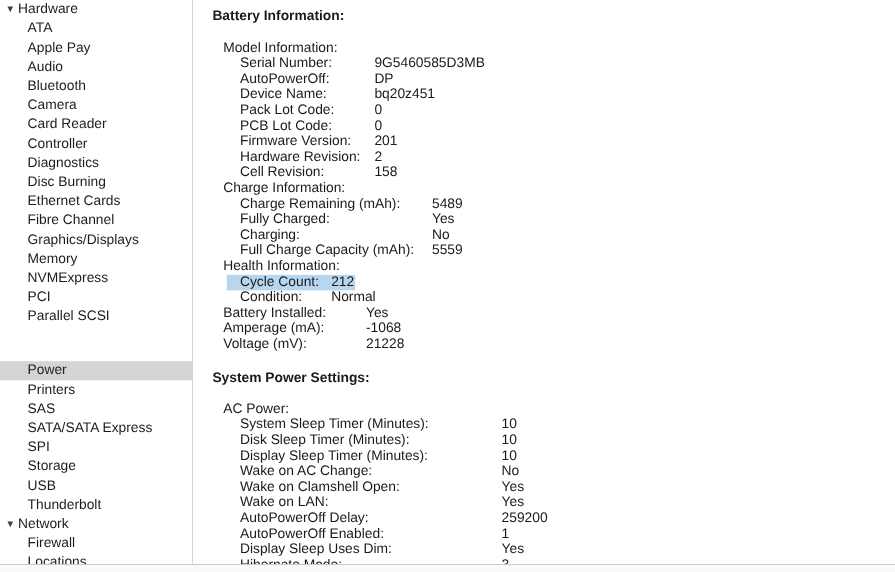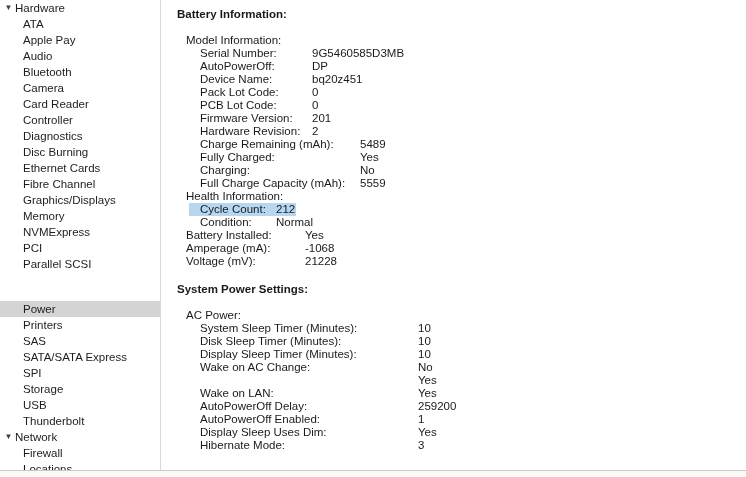"Cell Revision:" div.crow { html: none -> <div> <span>Cell Revision:</span> <span>158</span> </div> }
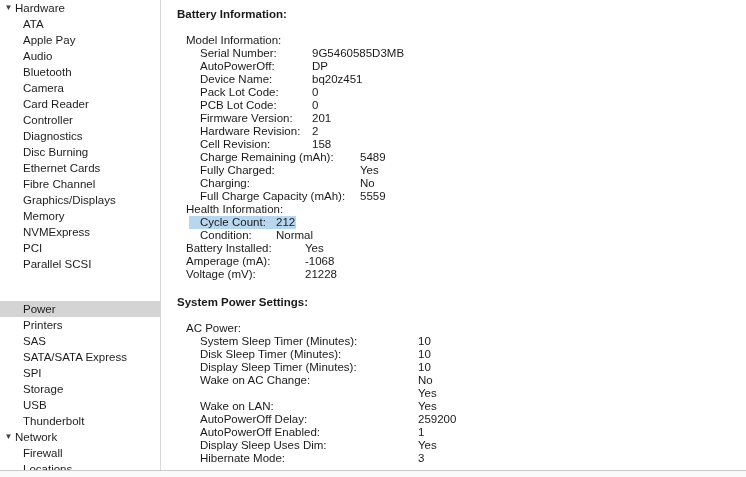"Charge Information:" div.crow { html: none -> <div> <span>Charge Information:</span> </div> }
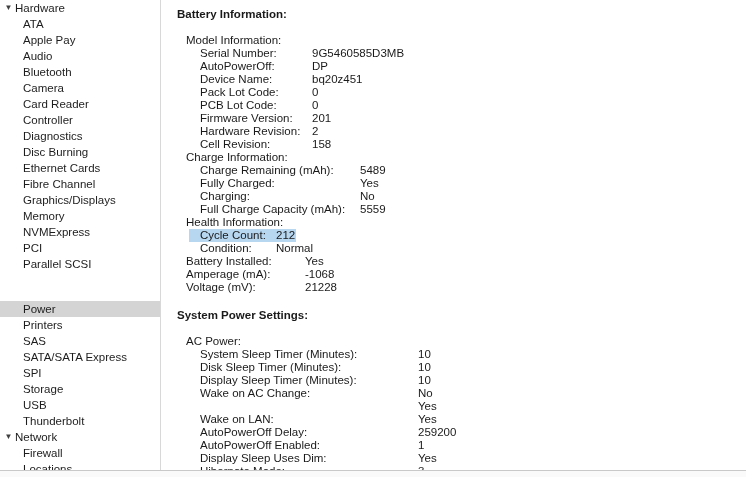"Wake on Clamshell Open:" span.lbl { html: none -> <span>Wake on Clamshell Open:</span> }
